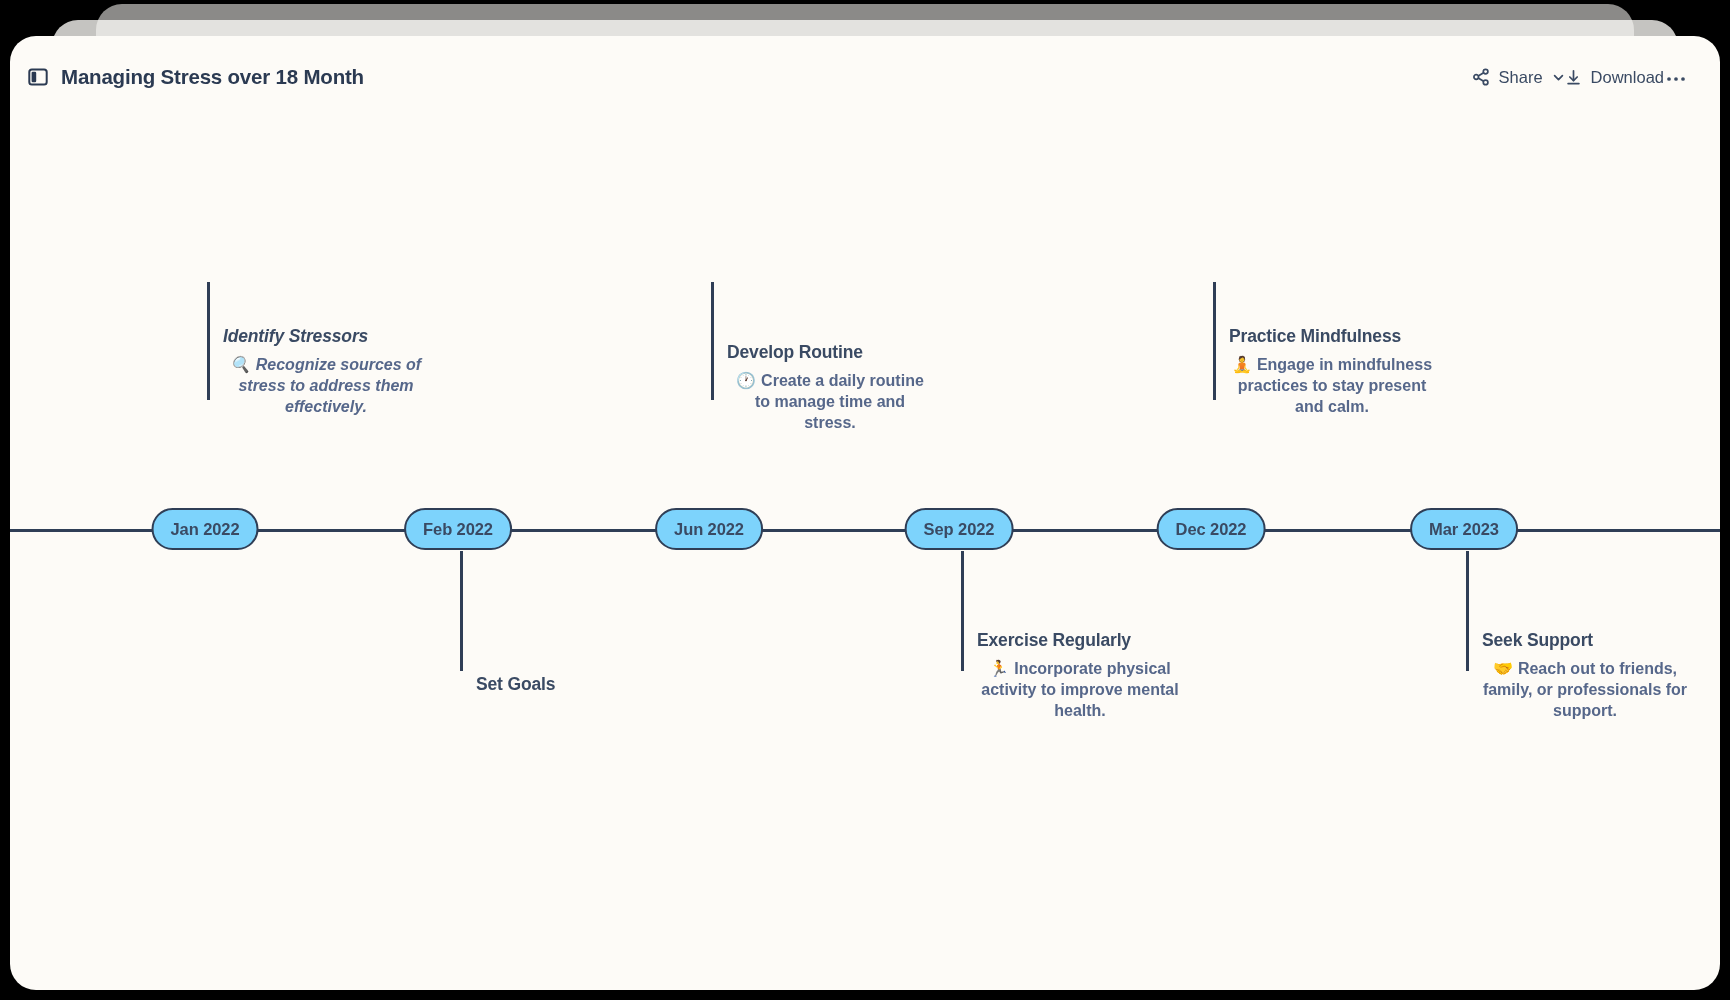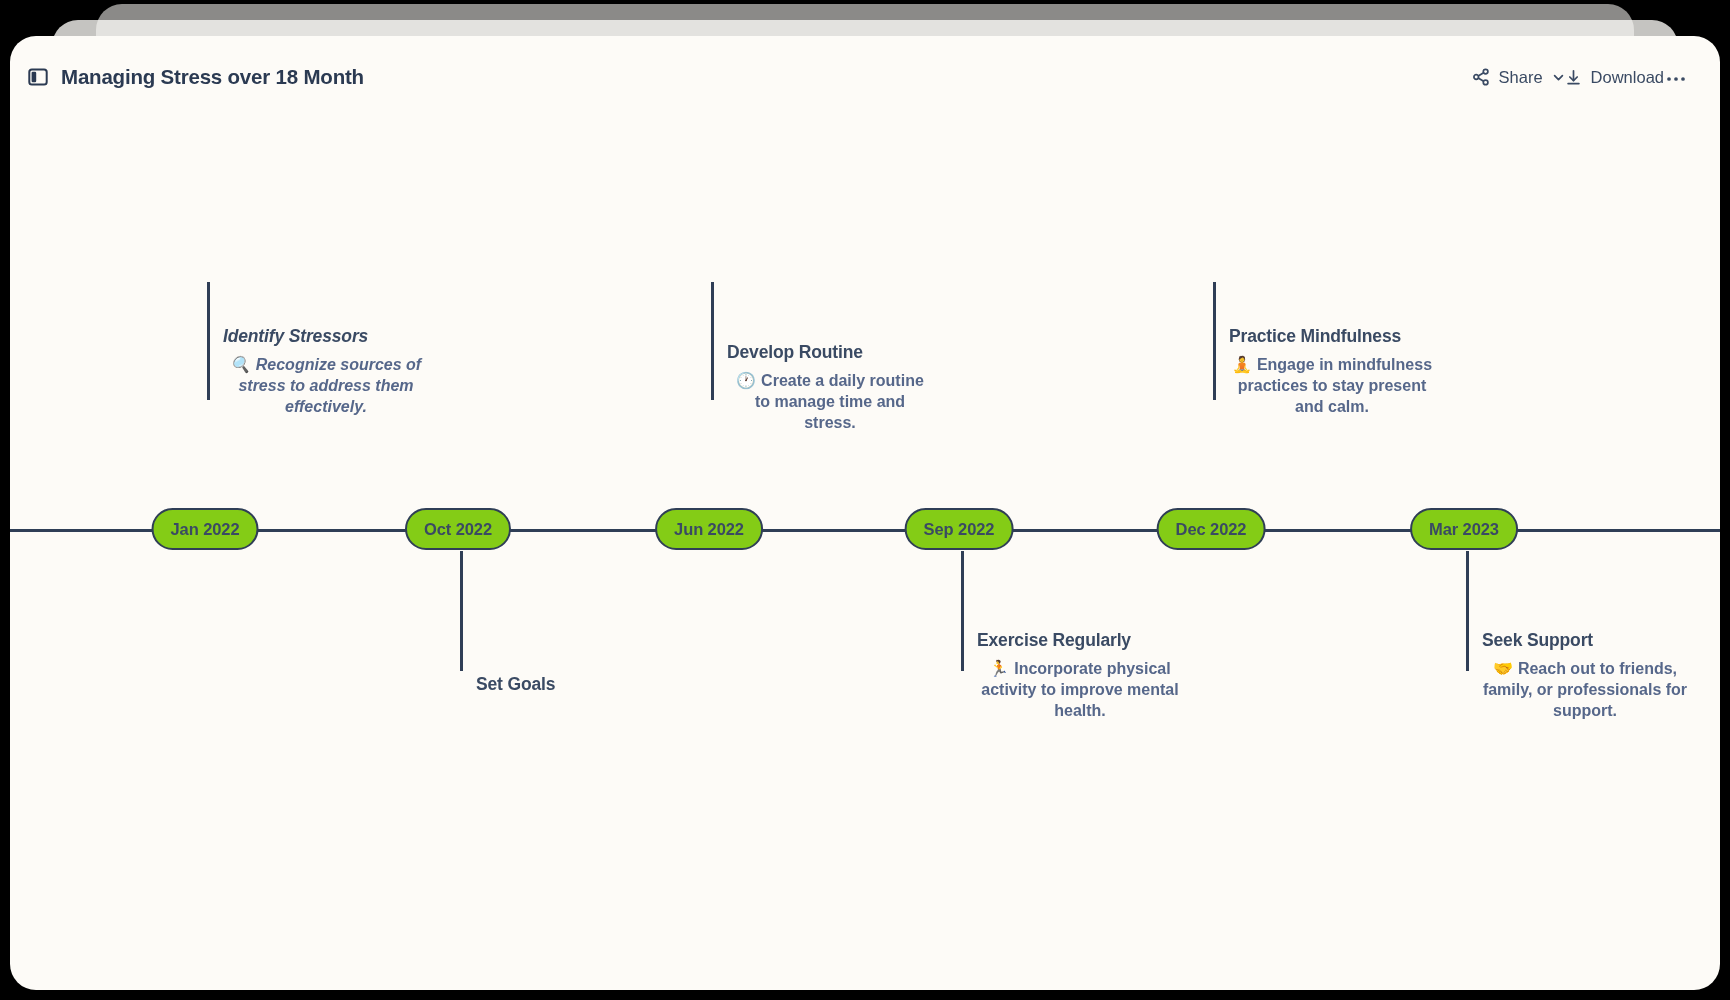"Jan 2022" .pill { background: #84cc16 -> #7dd3fc }
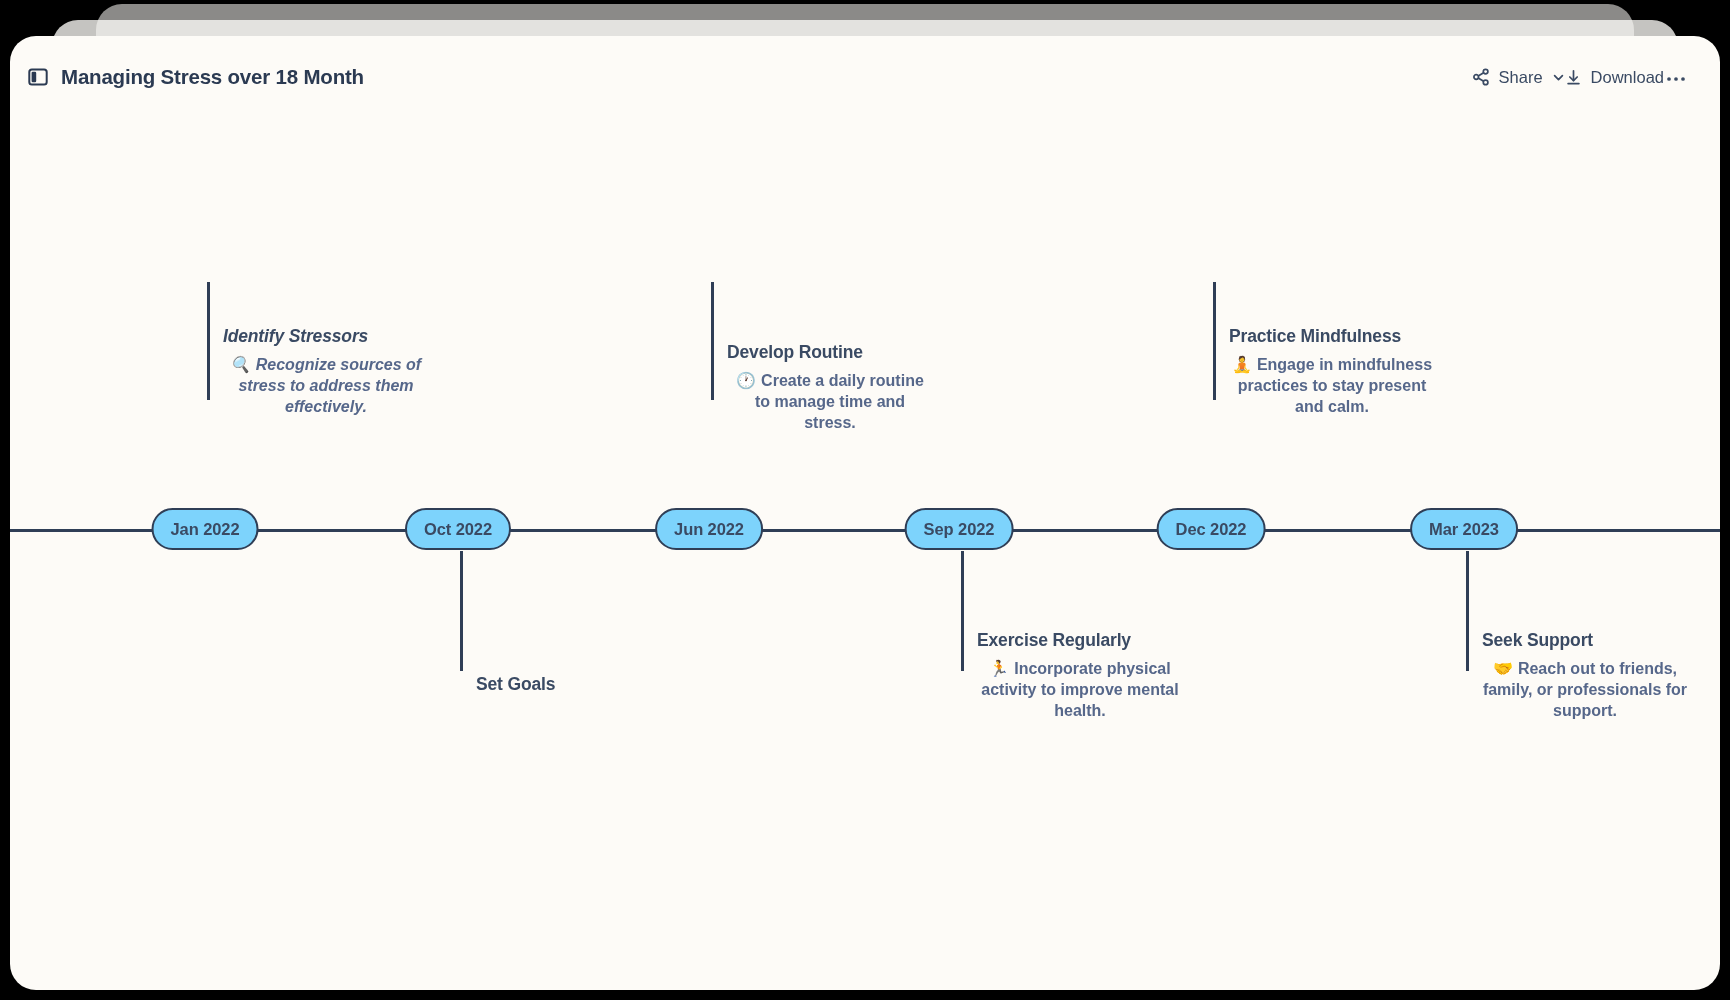"Oct 2022" div.pill { text: Oct -> Feb }
